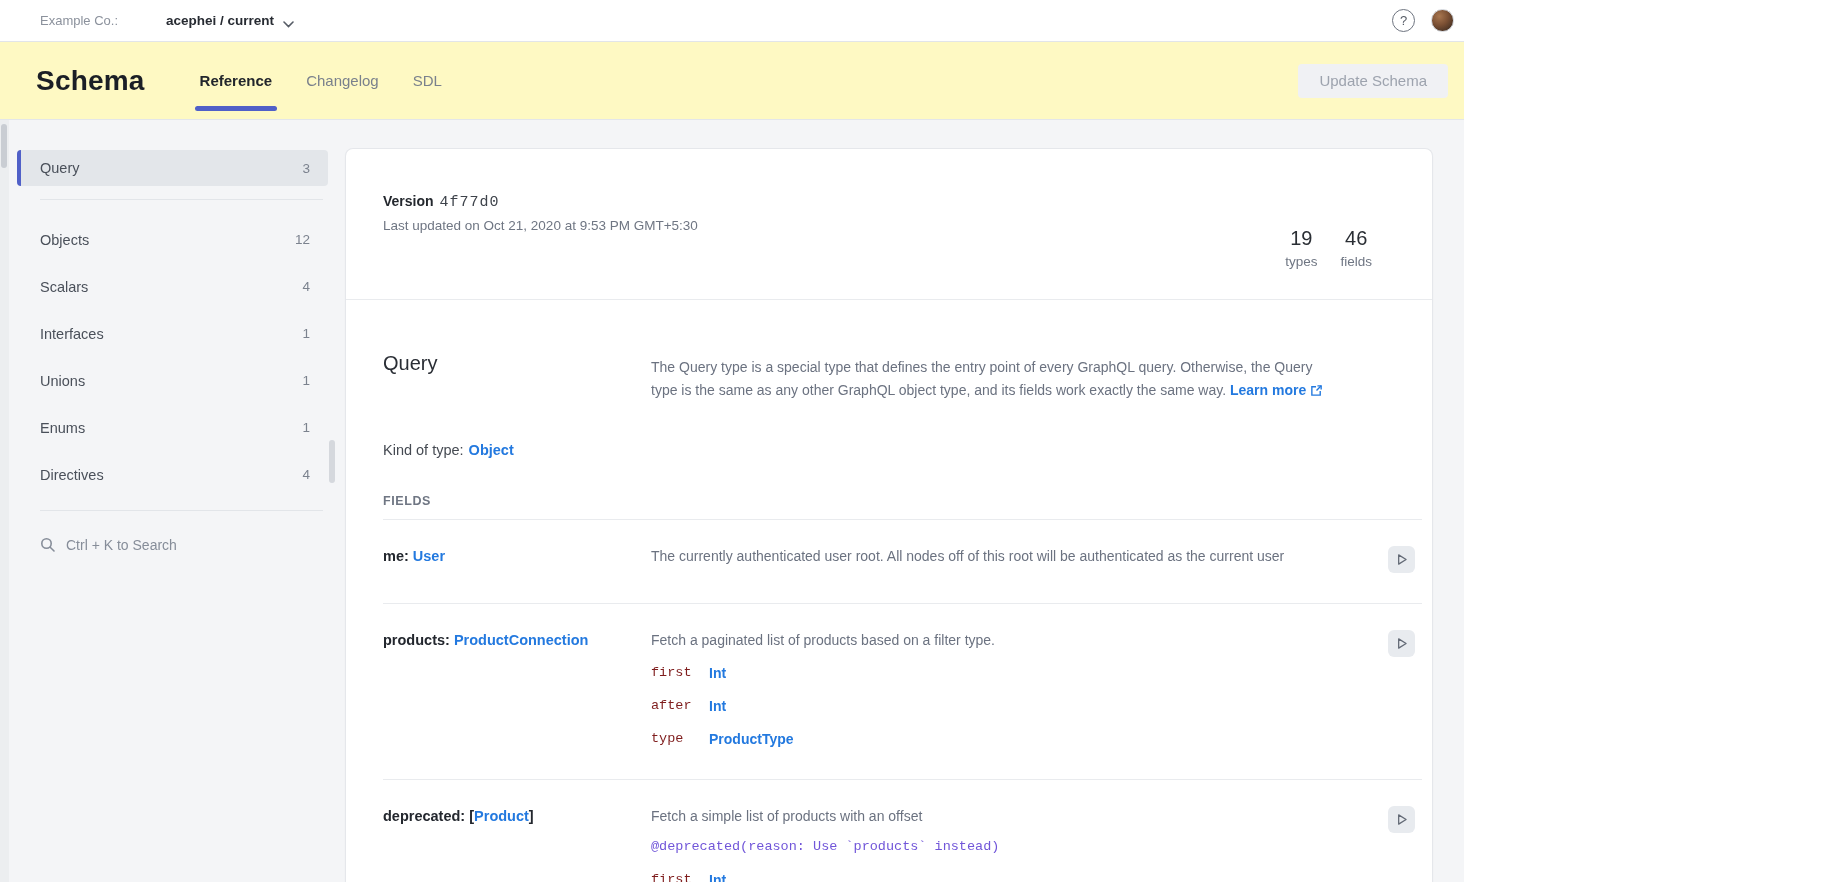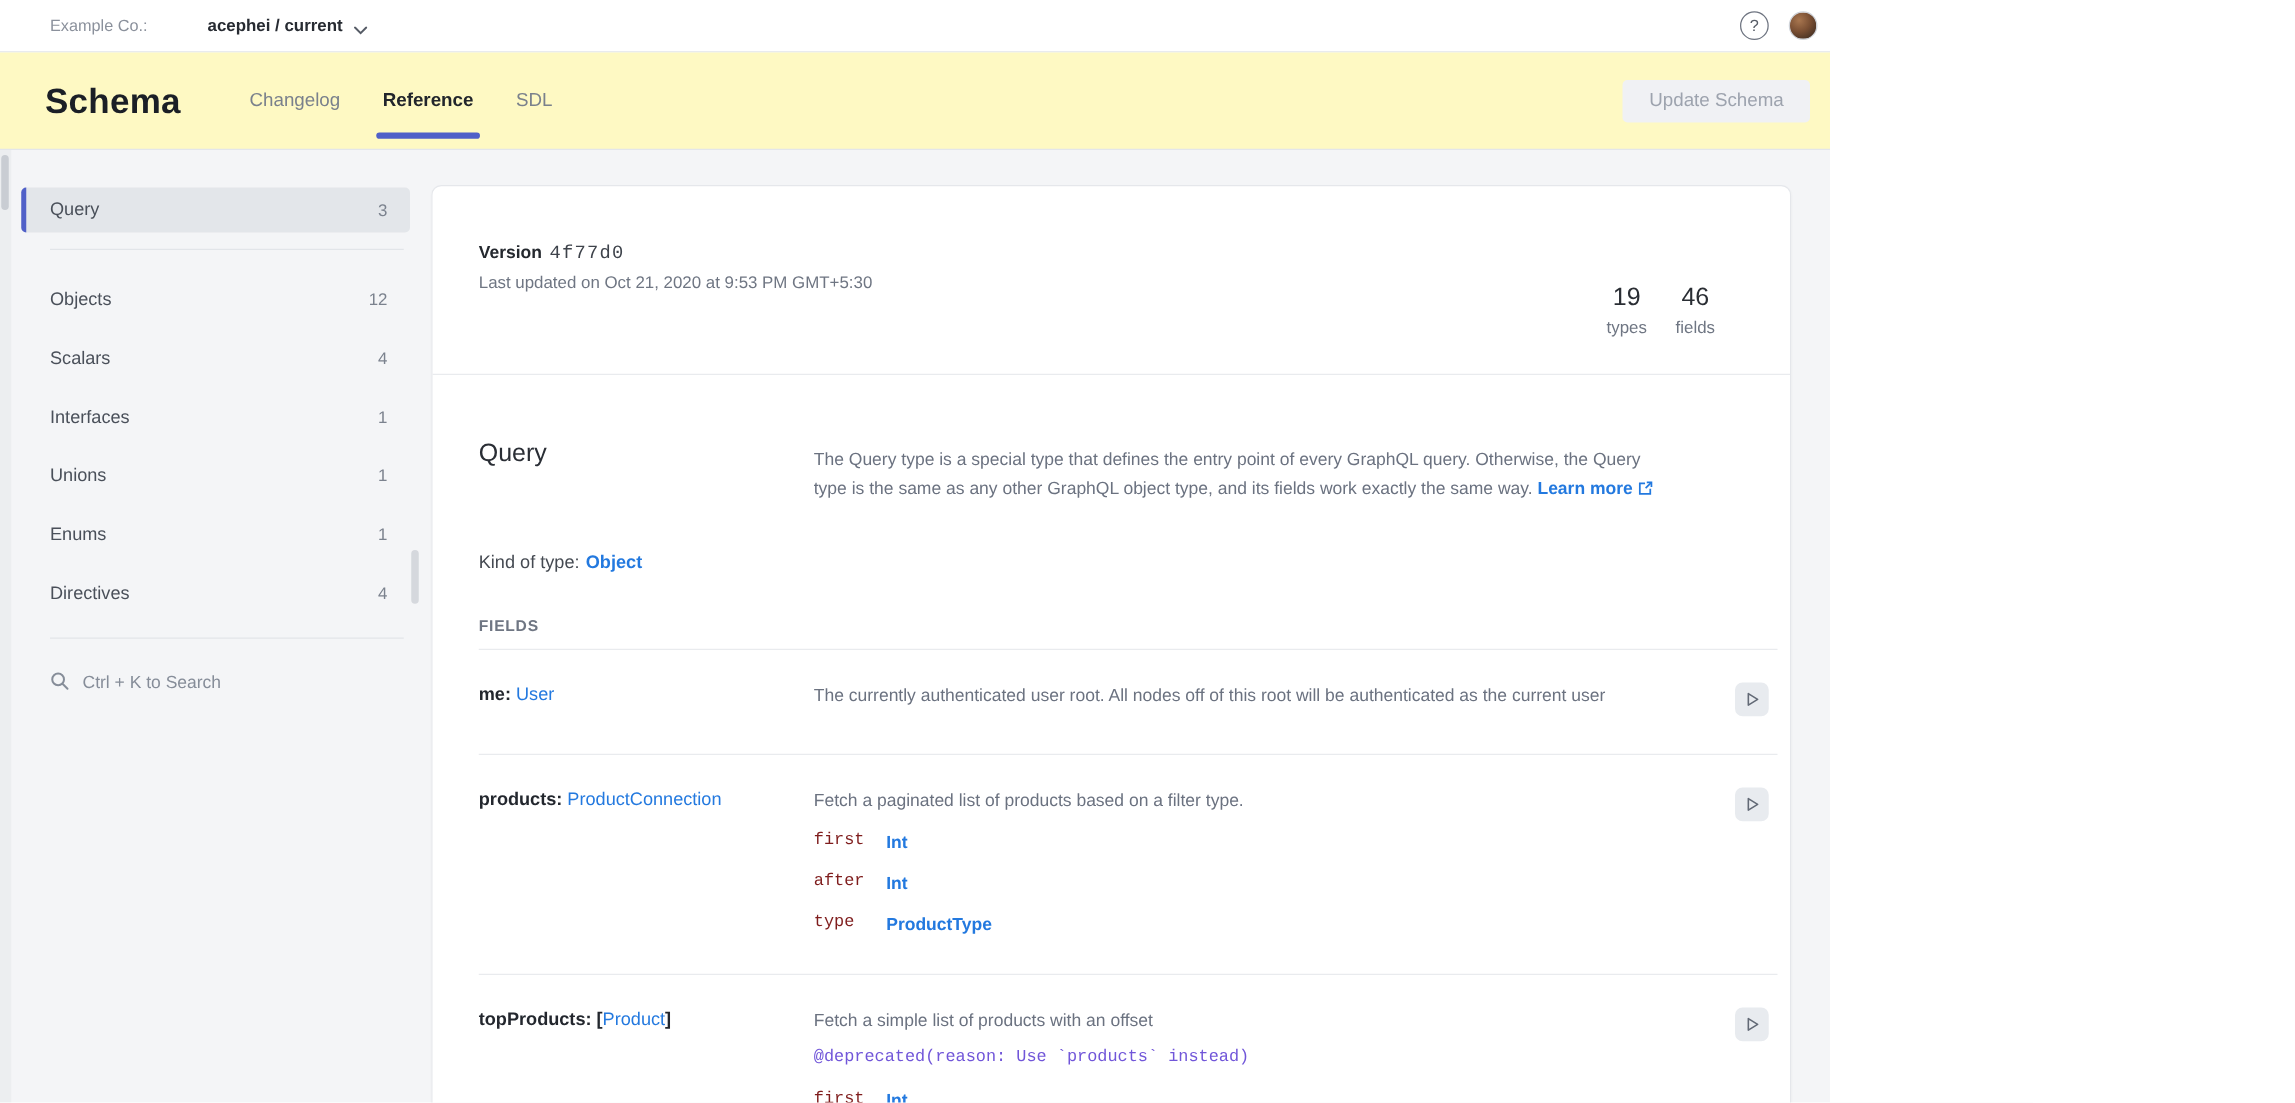"Changelog" button.tab { order: before "Reference" -> after "Reference" }
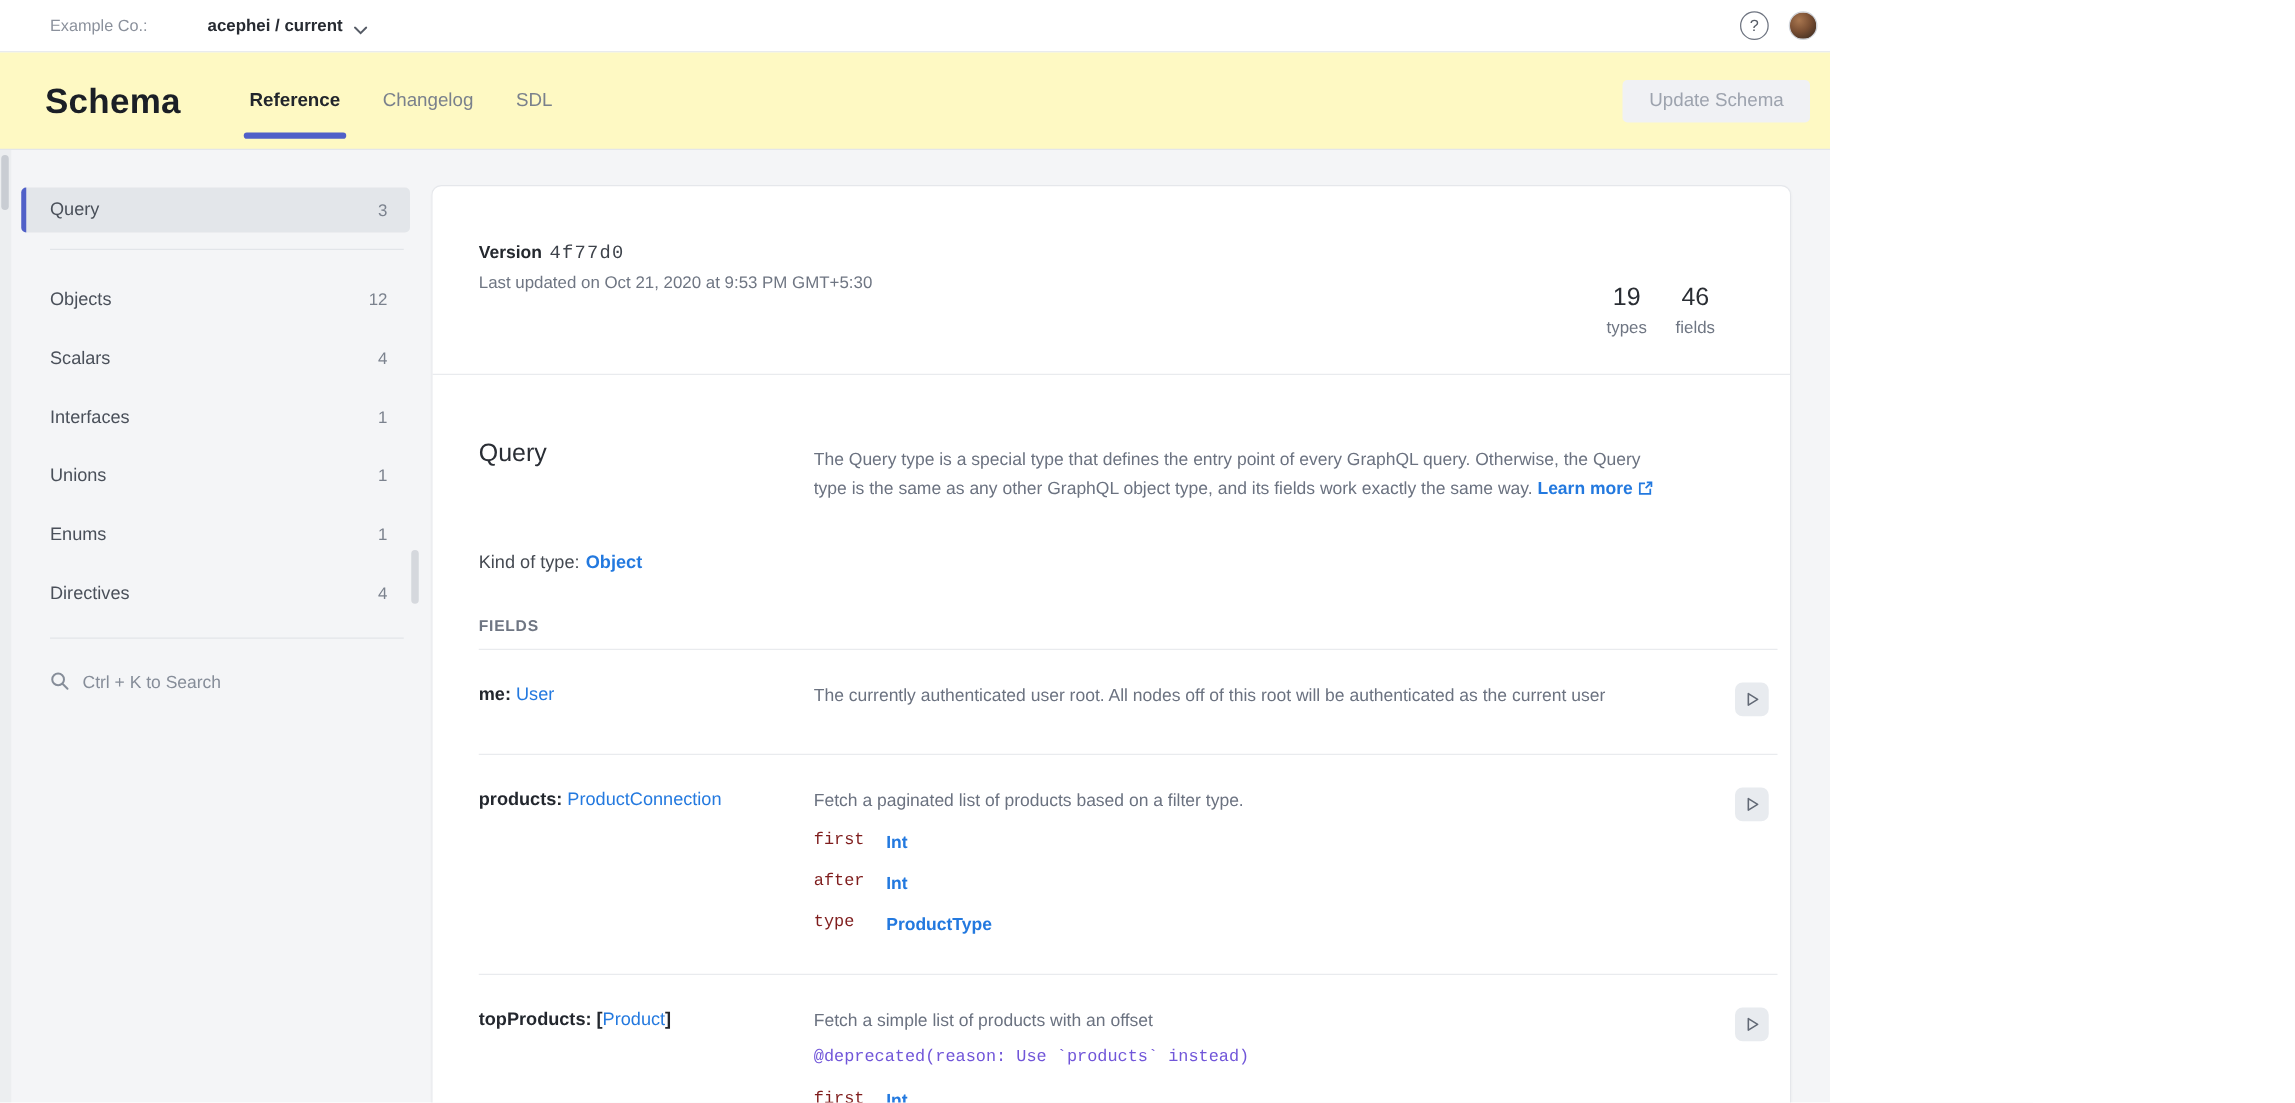"User" .field-sig .link { font-weight: 400 -> 700 }
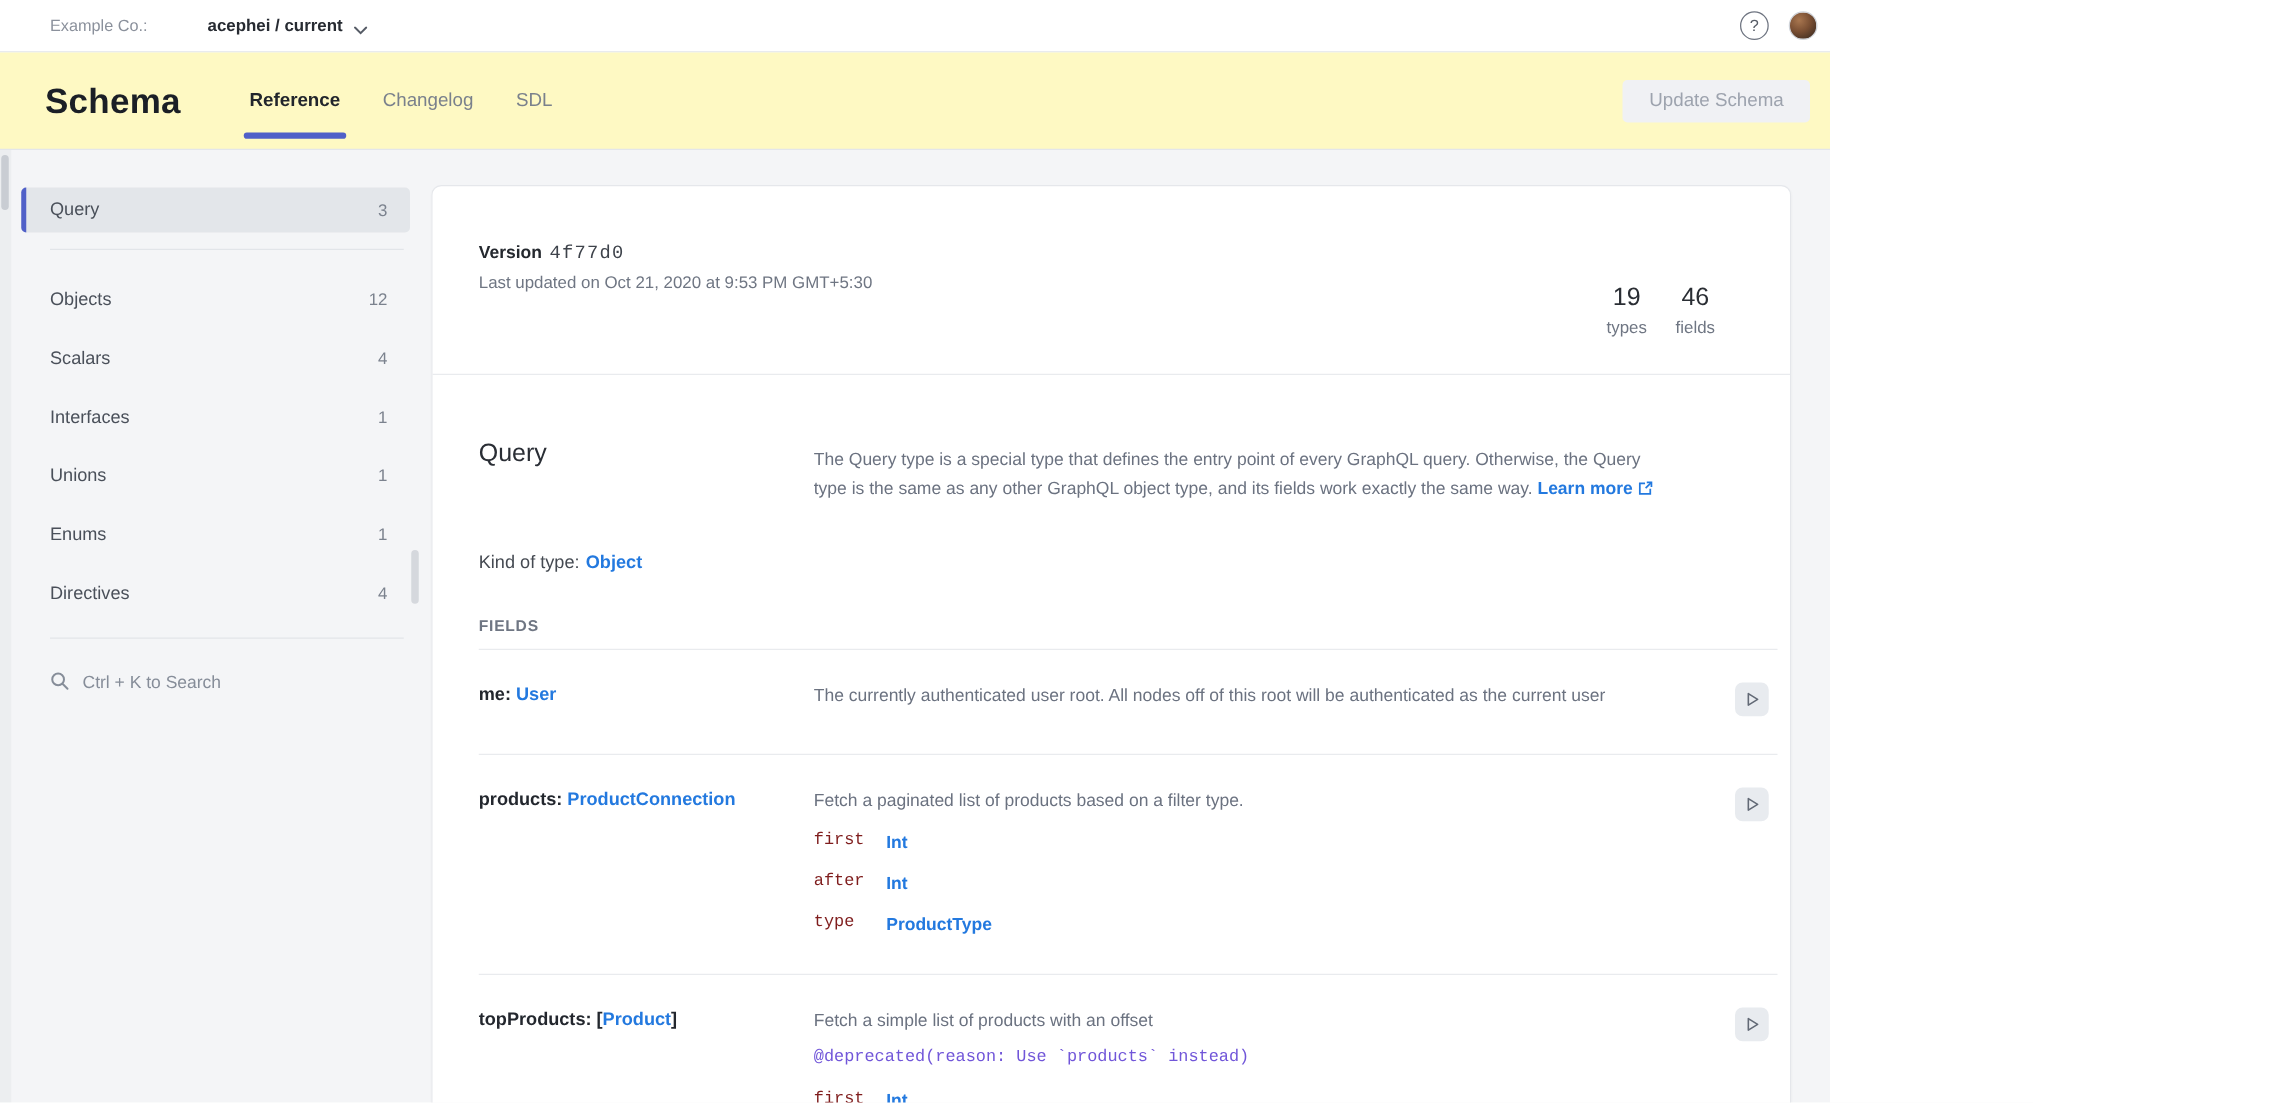"topProducts:" span { text: topProducts -> deprecated }
